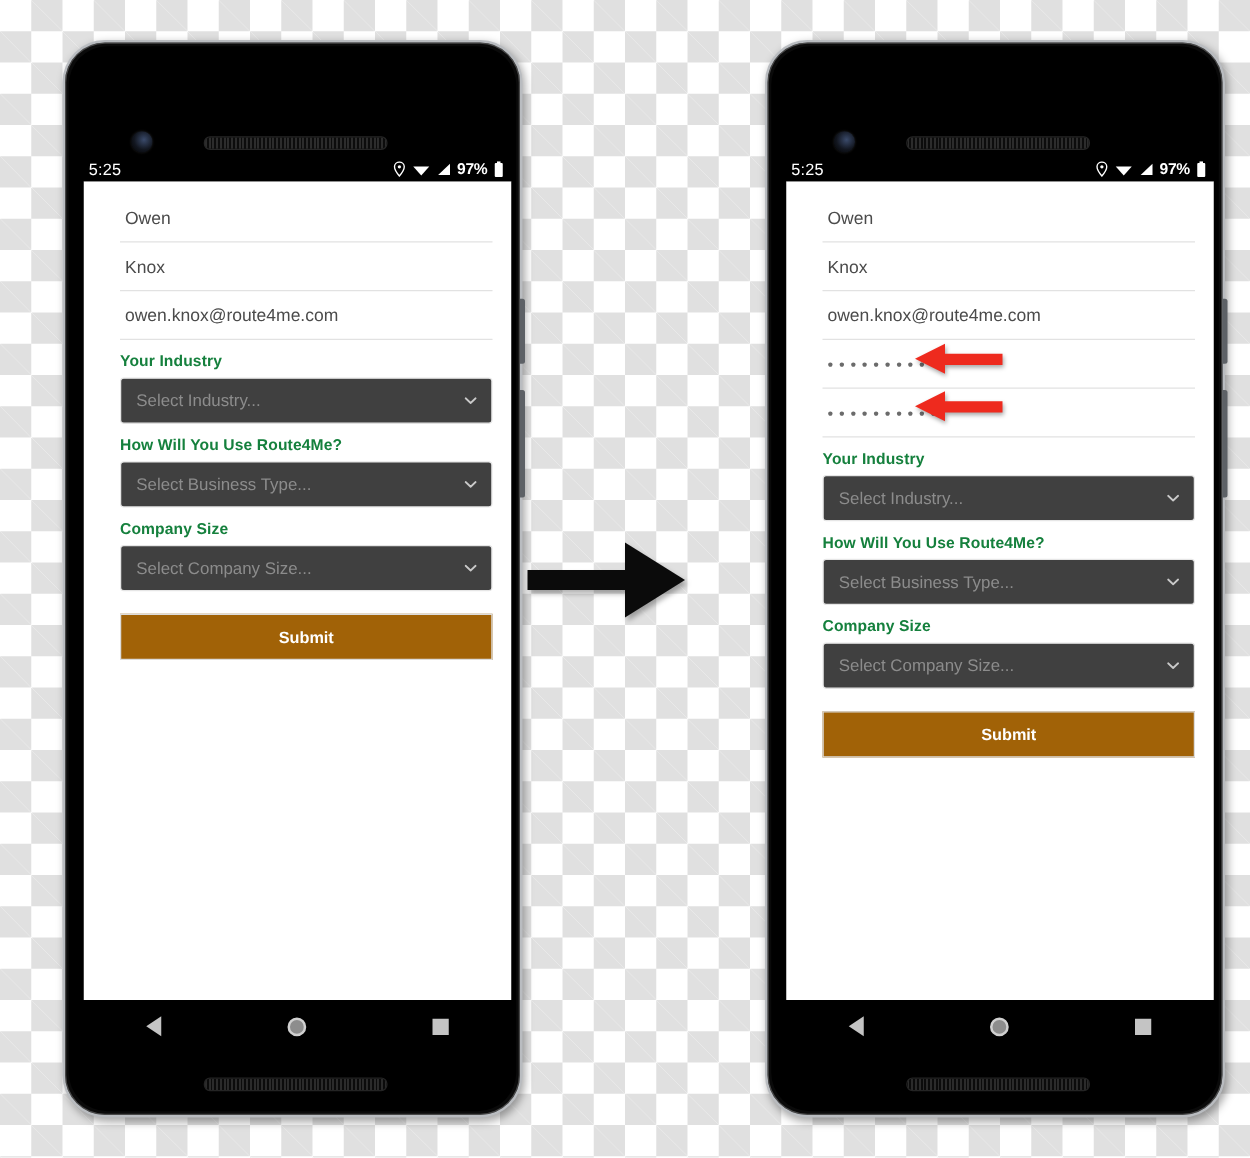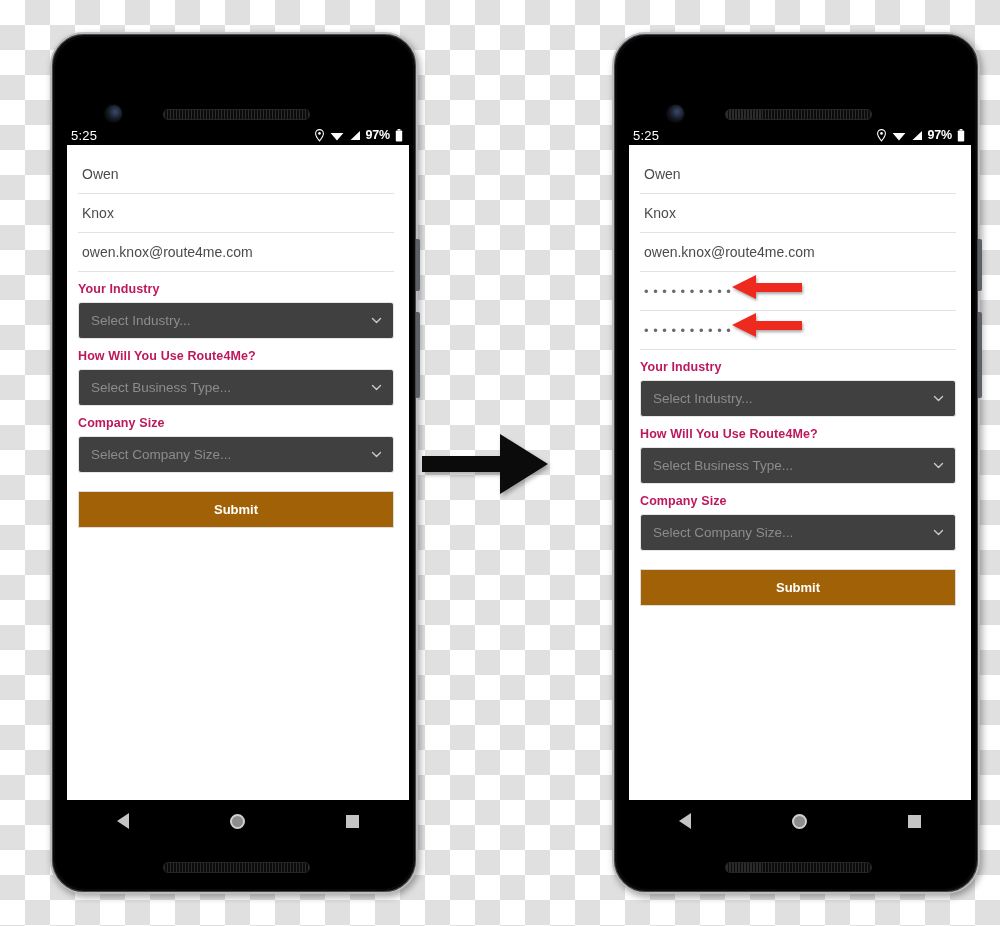"Owen" .screen-body { padding: 10px 15px 0 11px -> 10px 15px 0 29px }
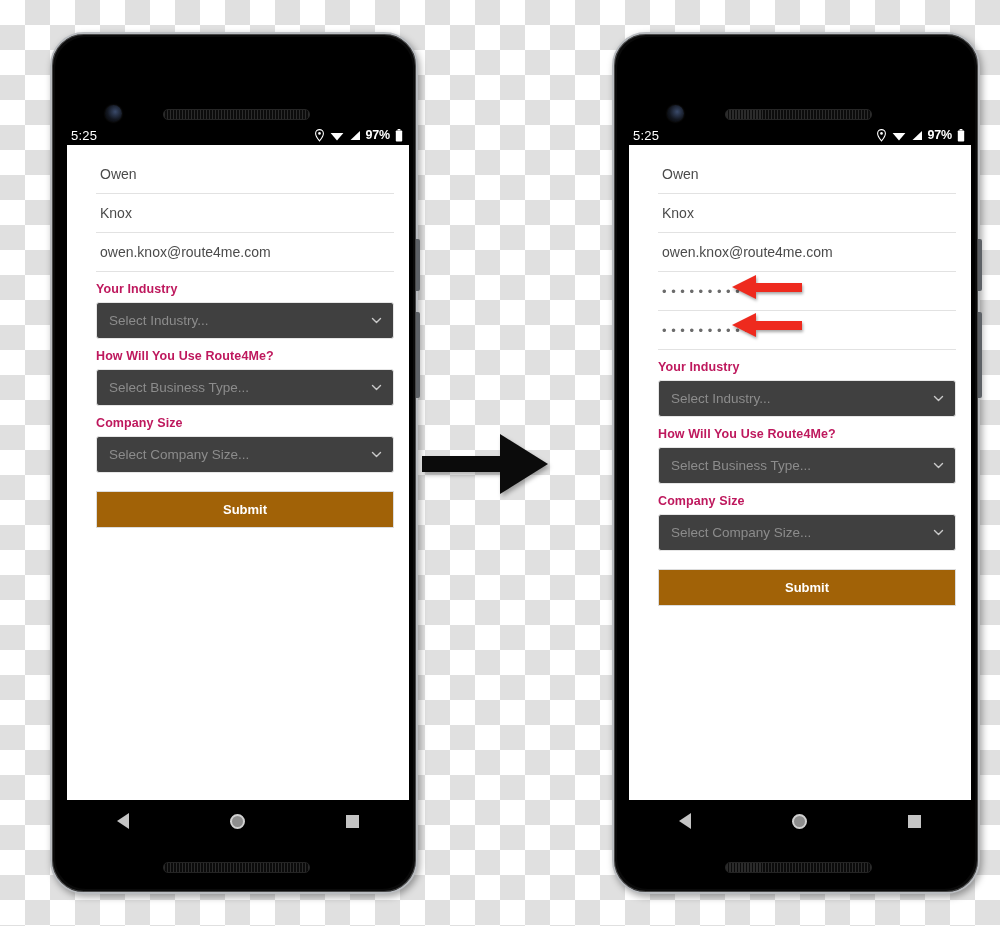"Your Industry" .group-label { color: #be185d -> #15803d }
